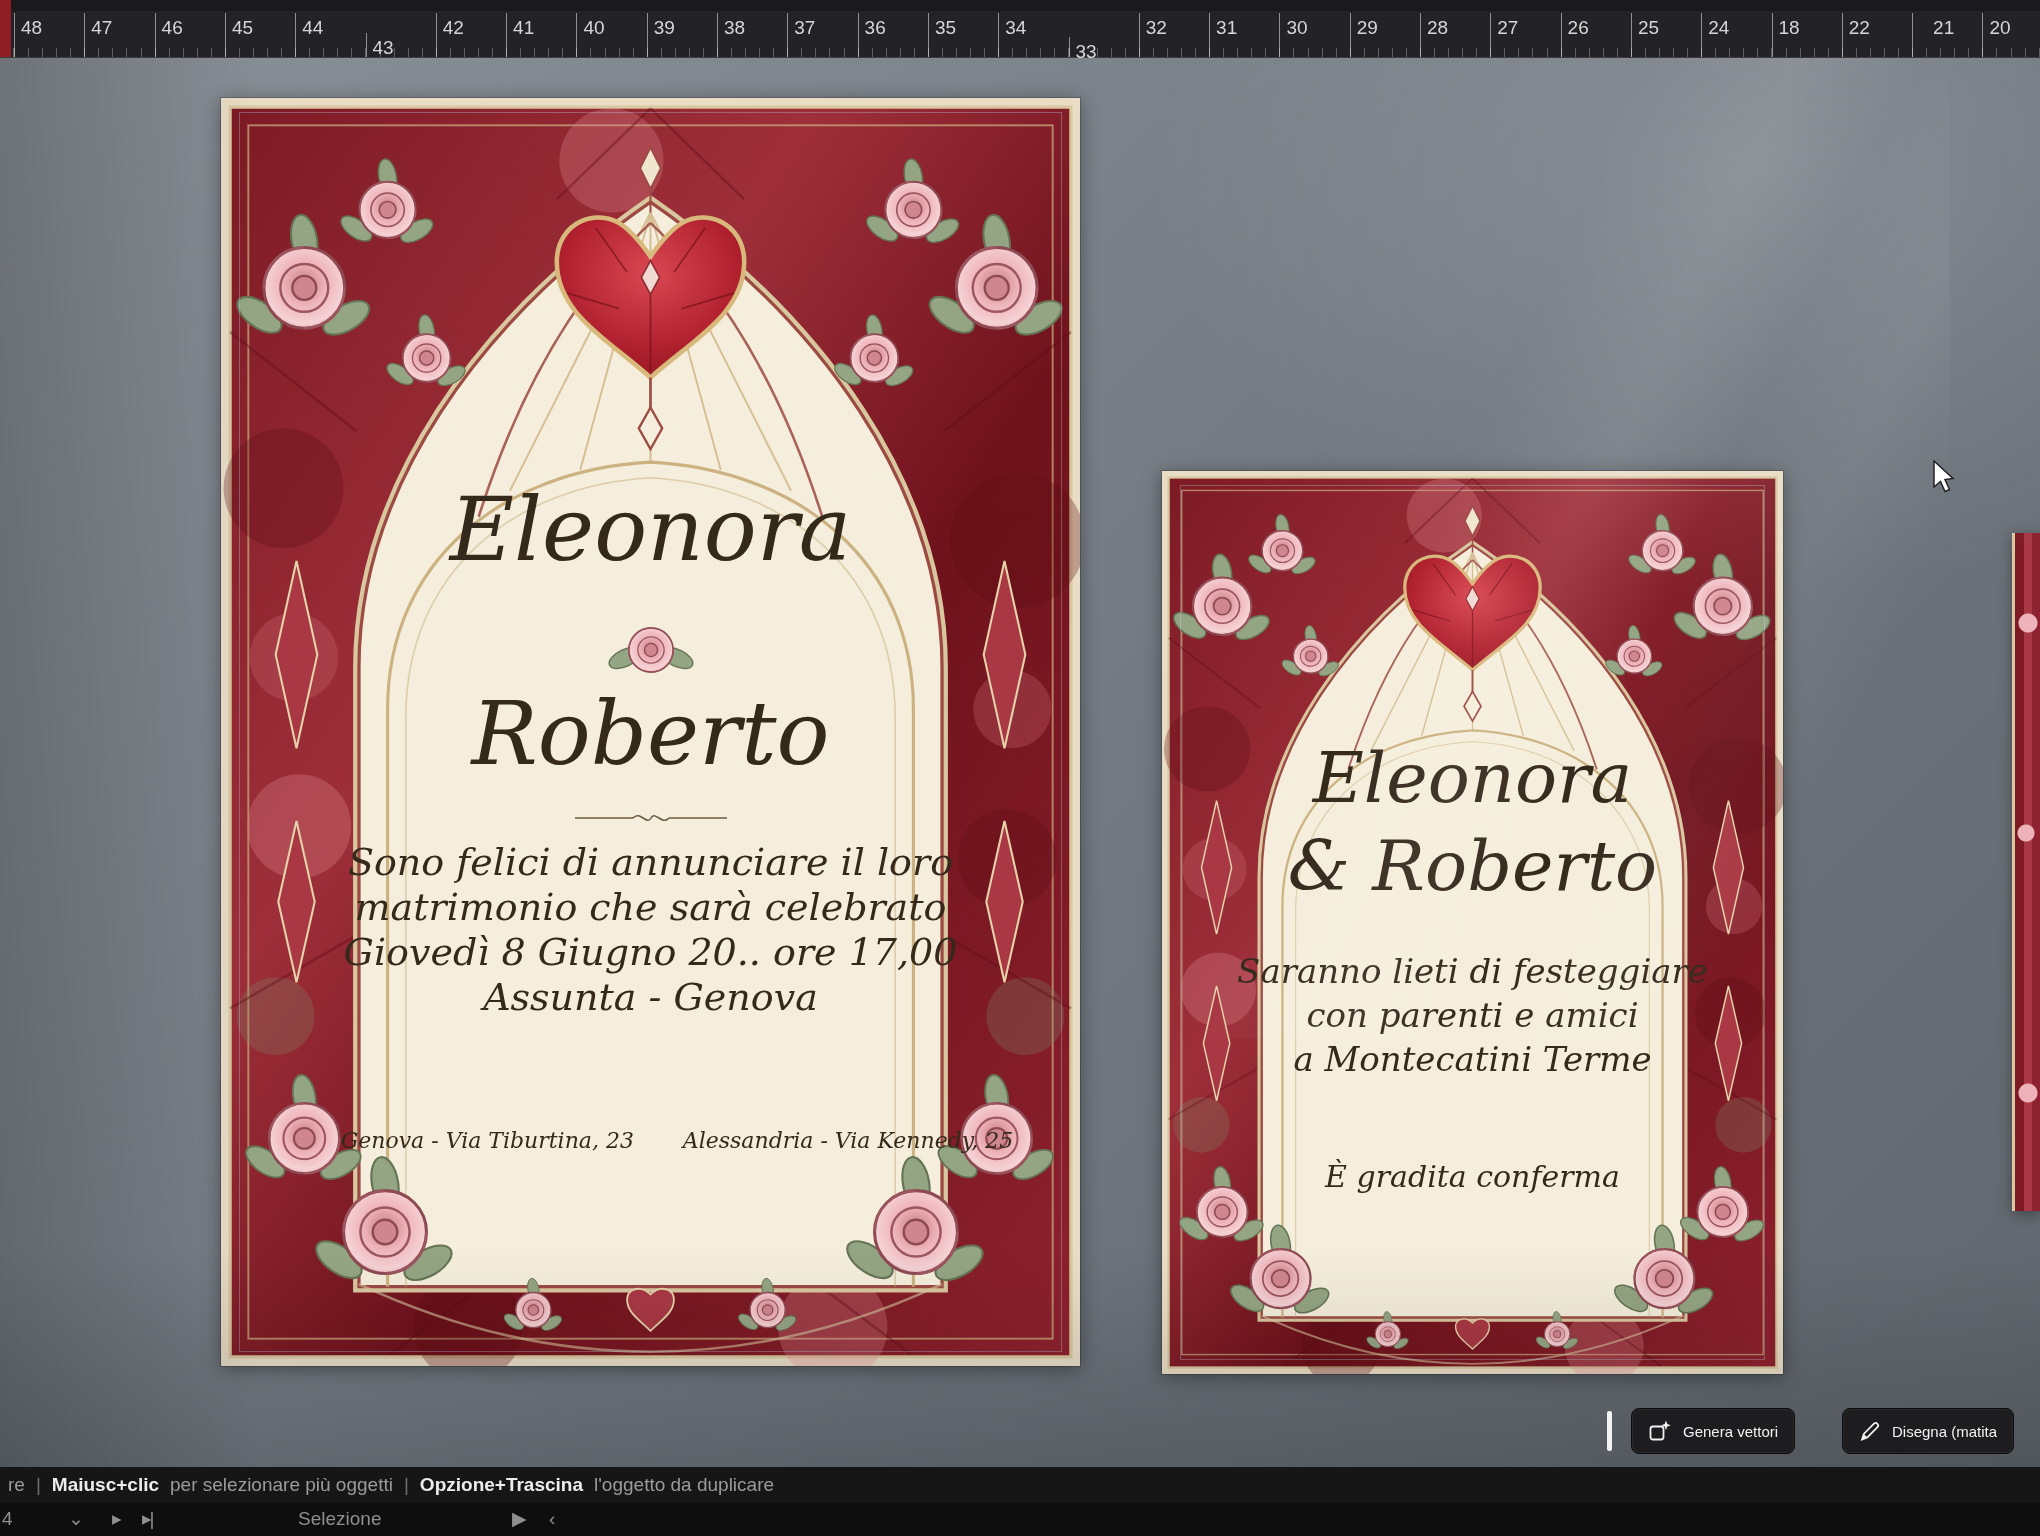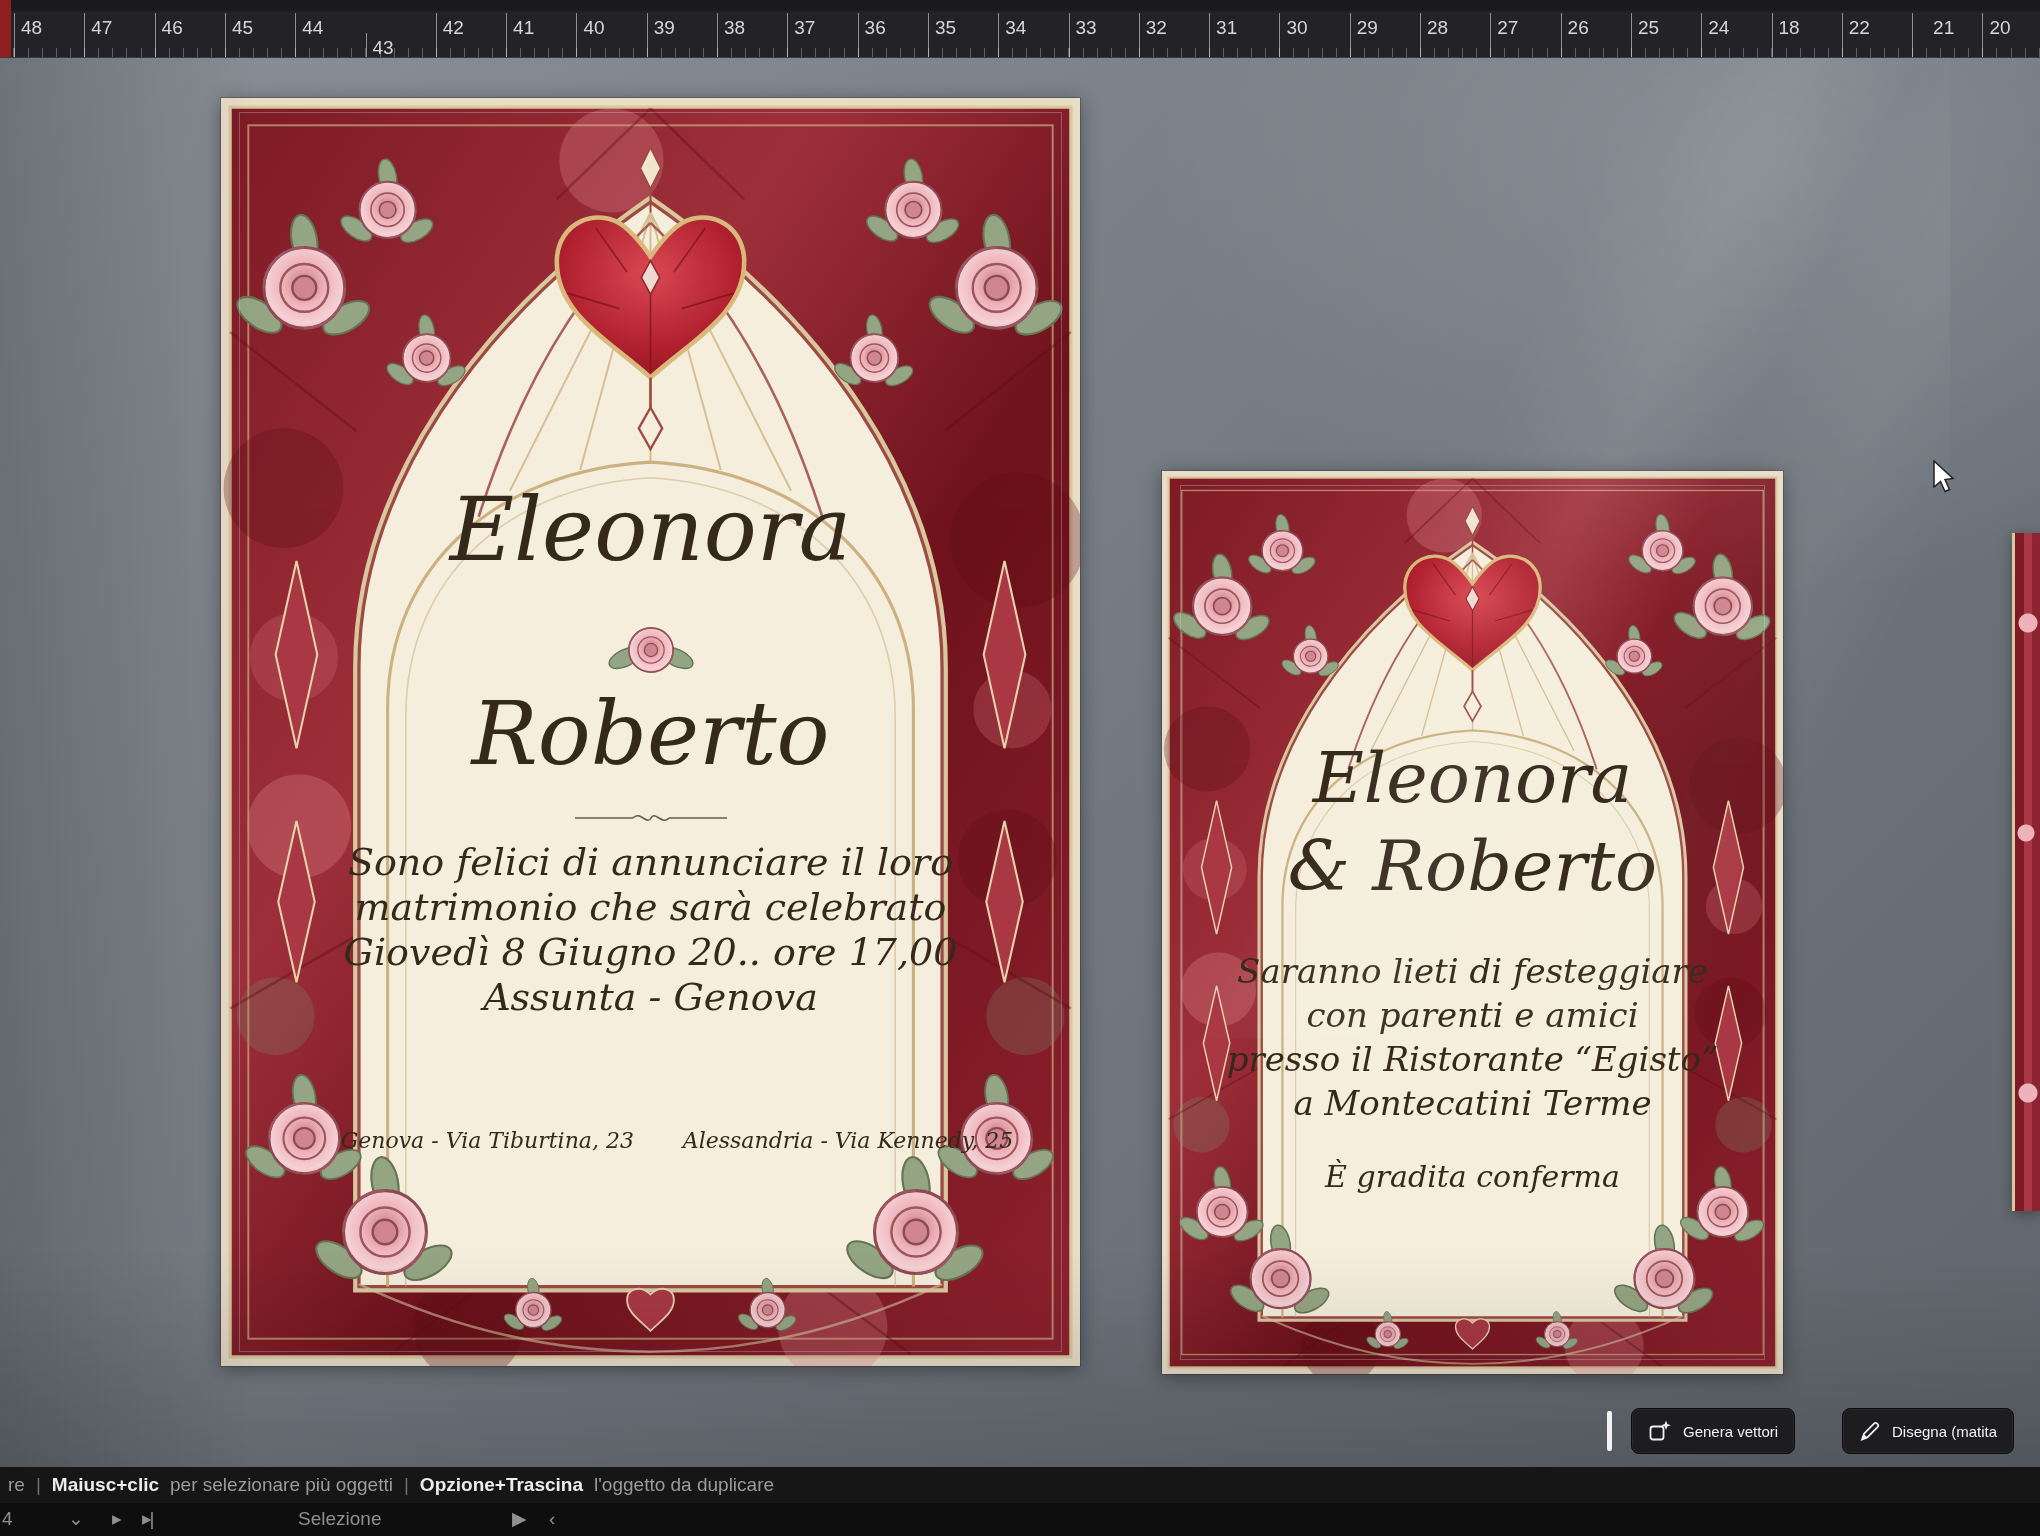"33" div.ruler-cell { margin-top: none -> 24px }
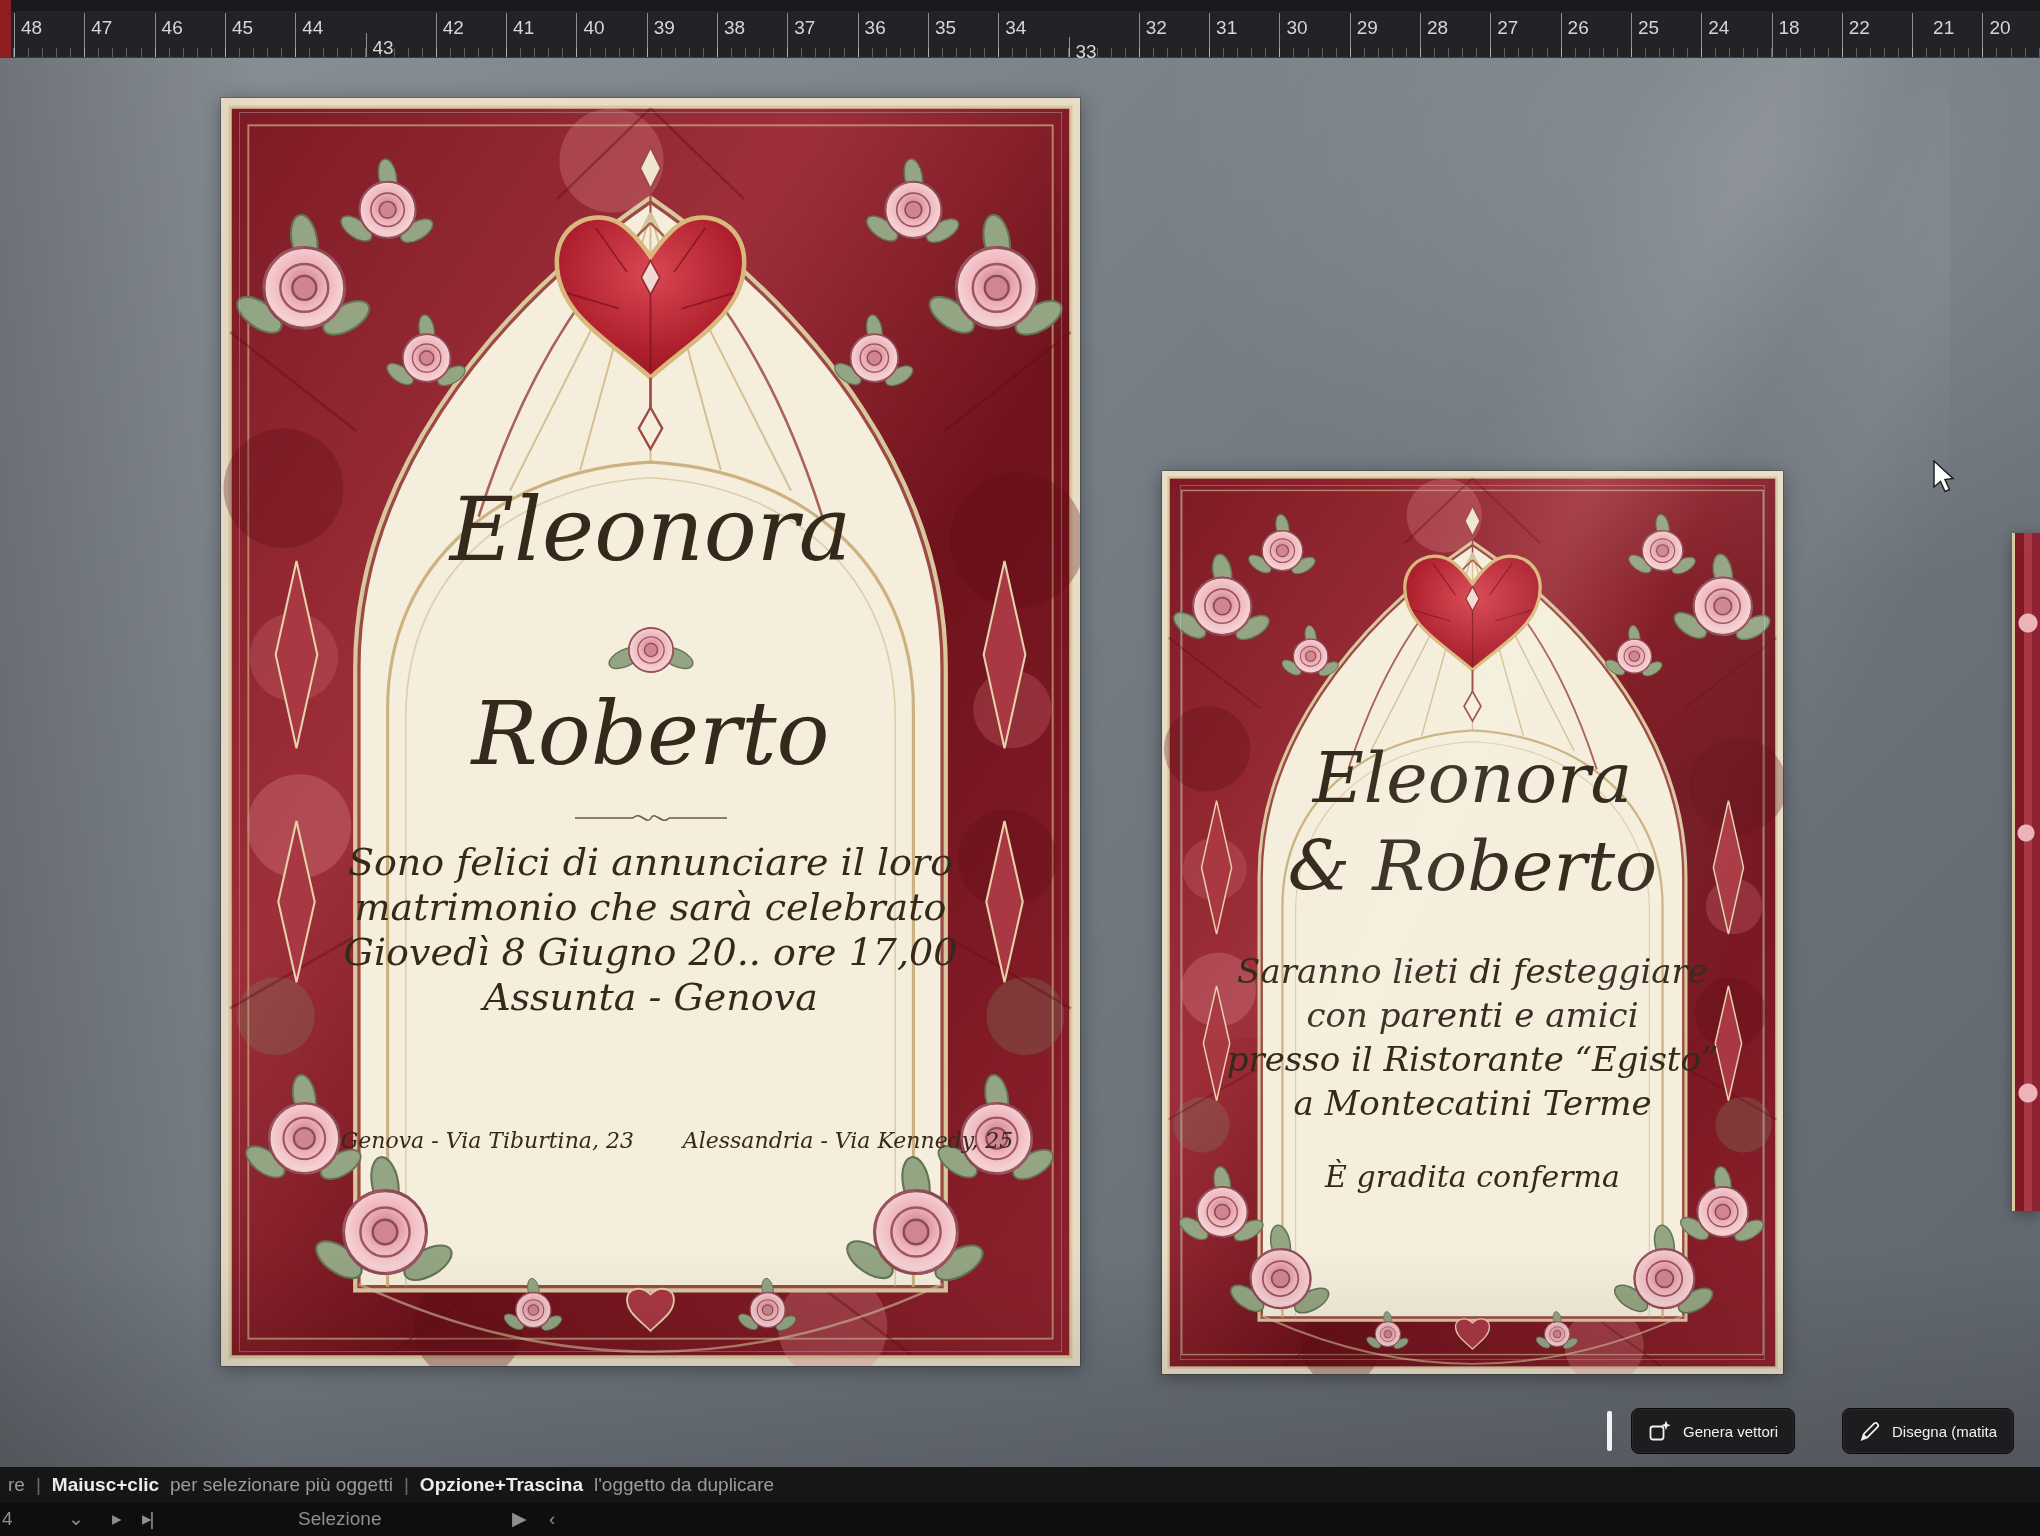"presso il Ristorante “Egisto”" div.body-line { html: <div>presso il Ristorante “Egisto”</div> -> none }
